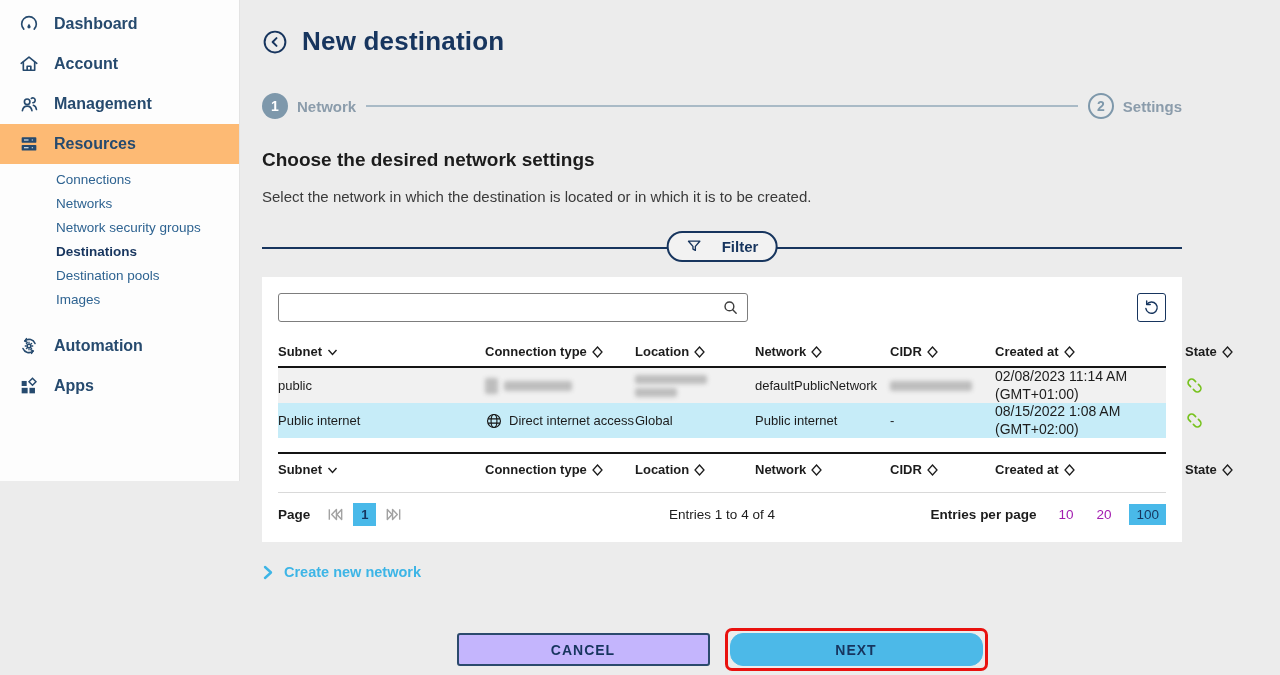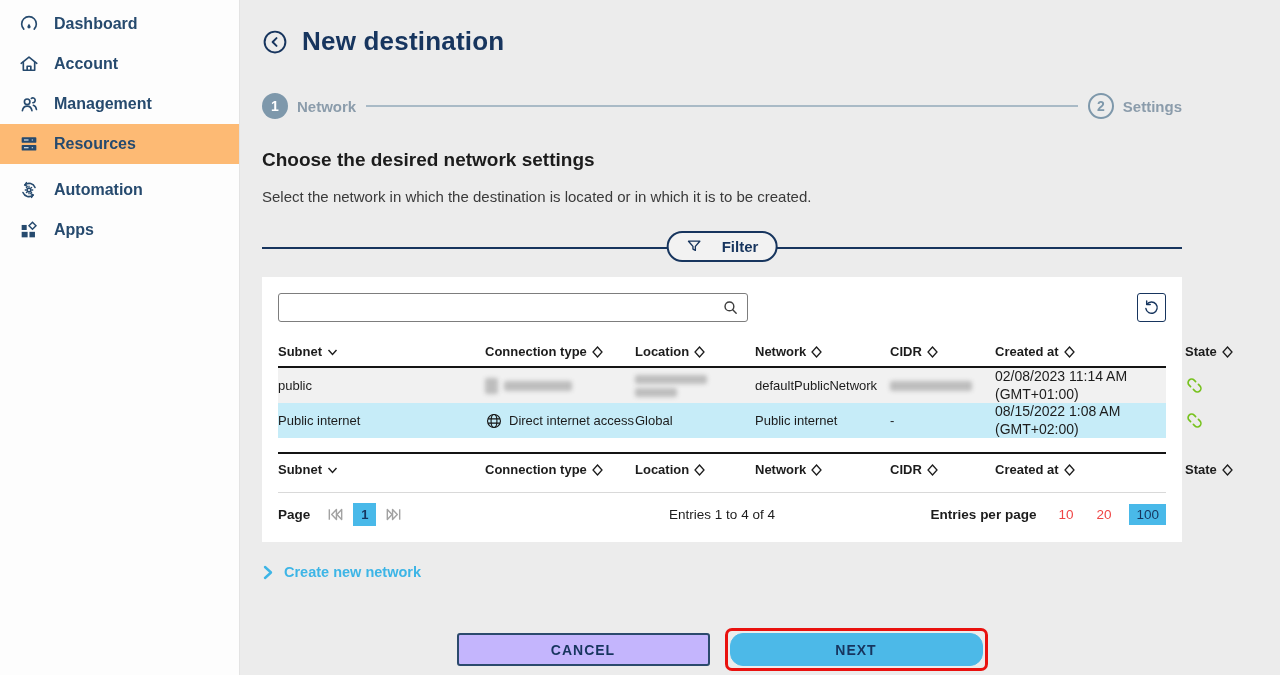"Dashboard" .sidebar { height: 675px -> 481px }
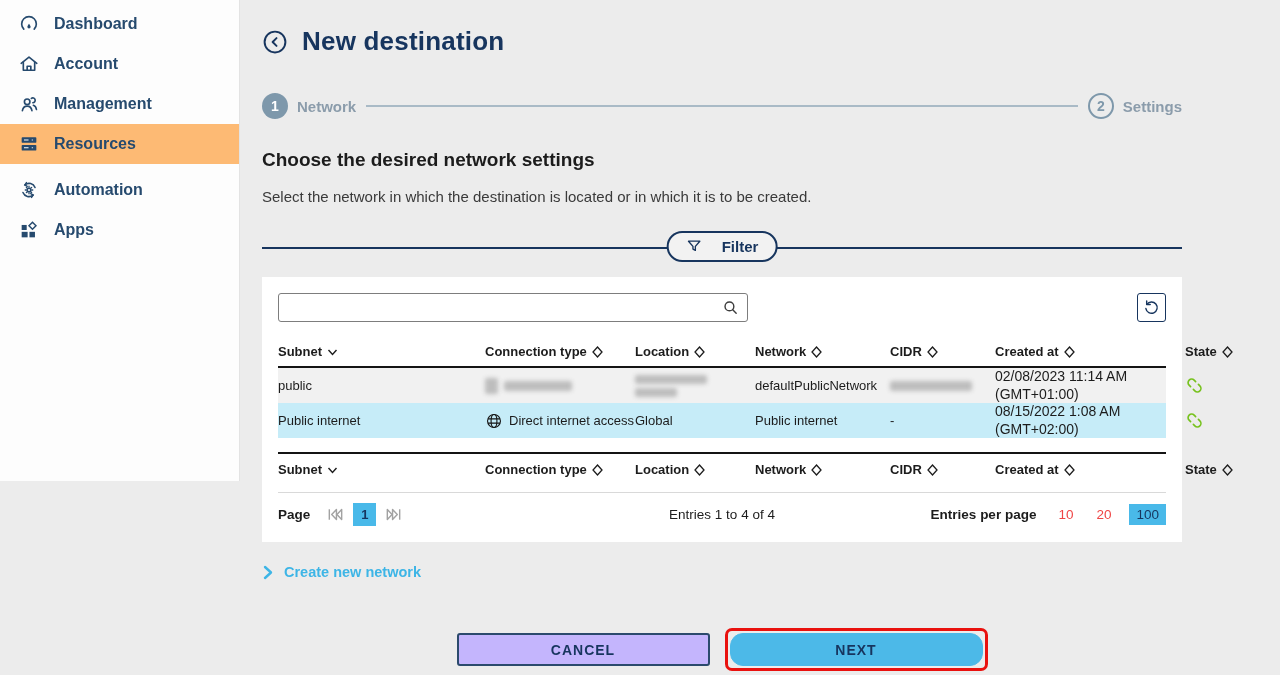"Connections" div.submenu { html: none -> <div> <div>Connections</div> <div>Networks</div> <div>Network security groups</div> <div>Destinations</div> <div>Destination pools</div> <div>Images</div> </div> }
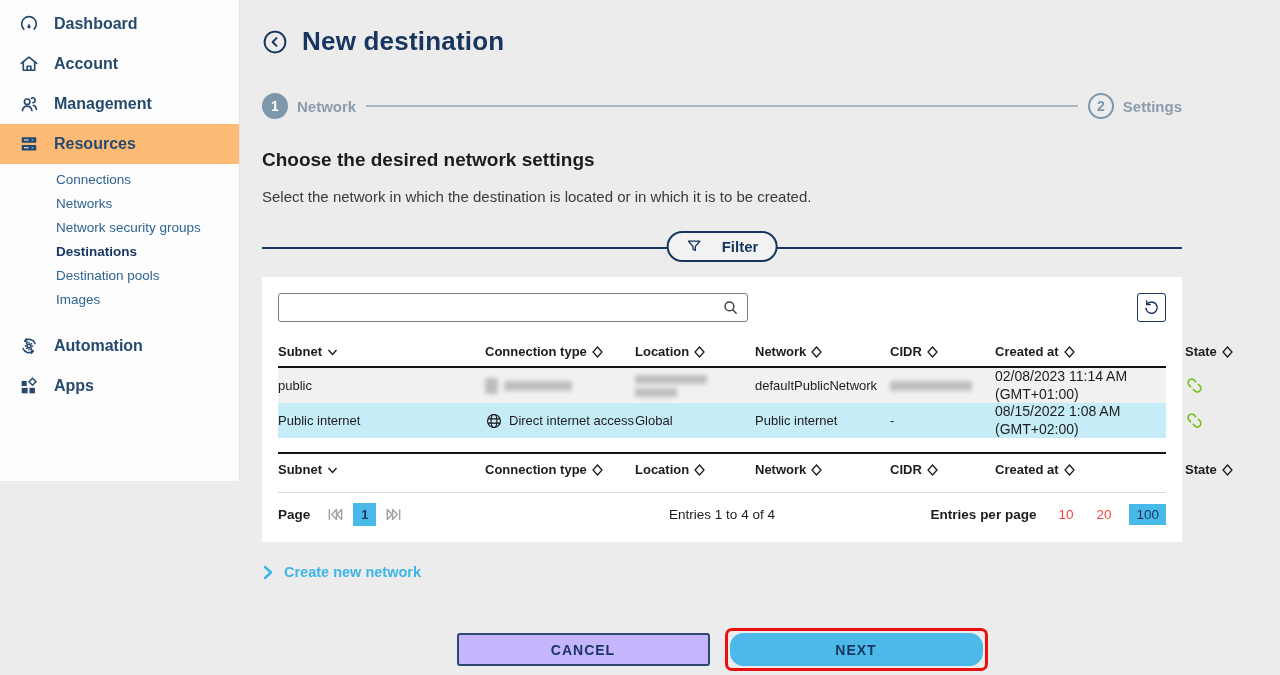"10" .pp-opt { color: #ef4444 -> #a21caf }
